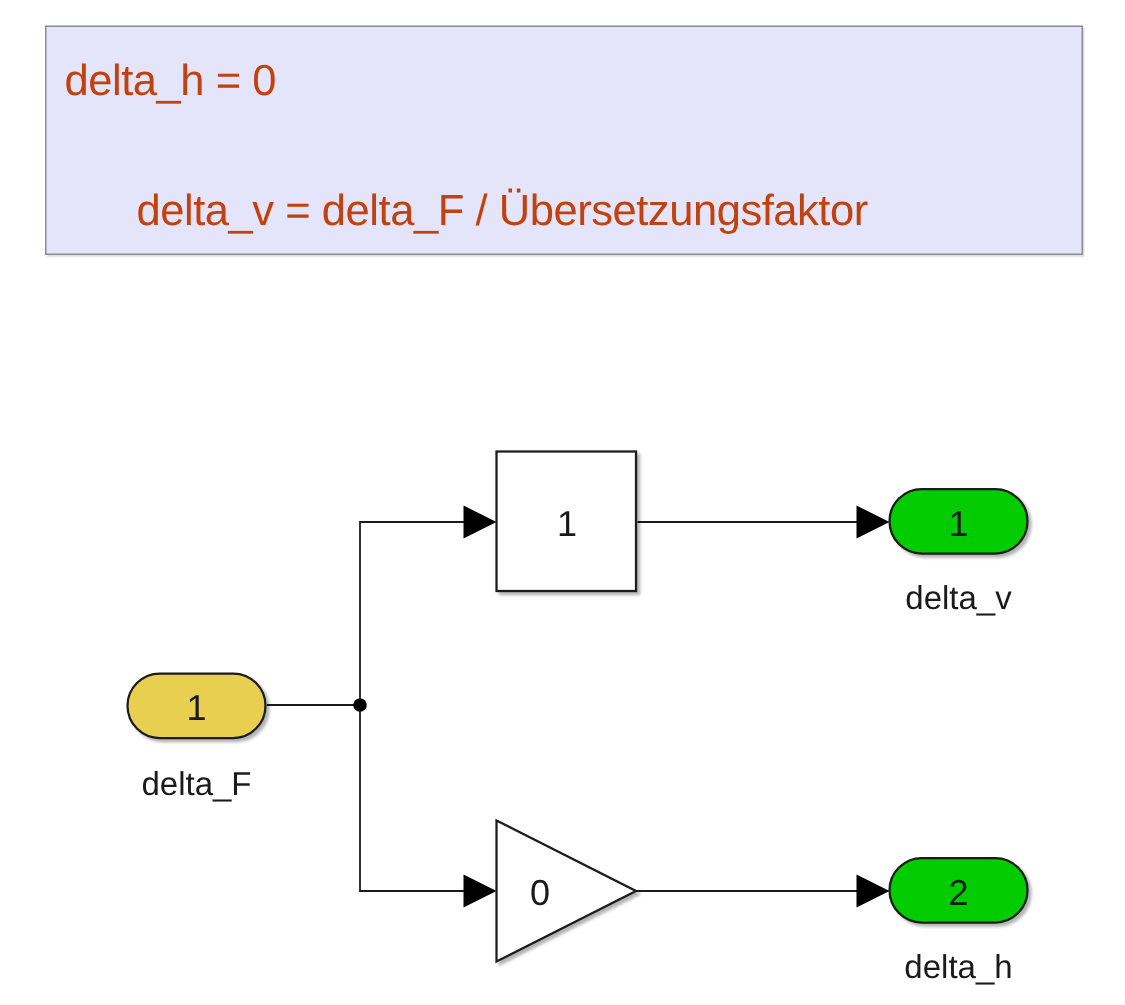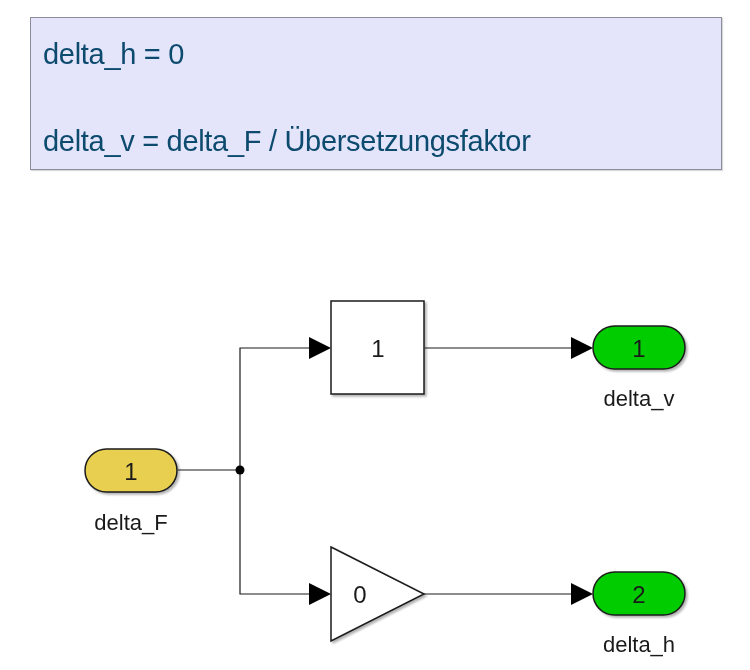"delta_h = 0" .anno-line { color: #0c4a6e -> #c2410c }
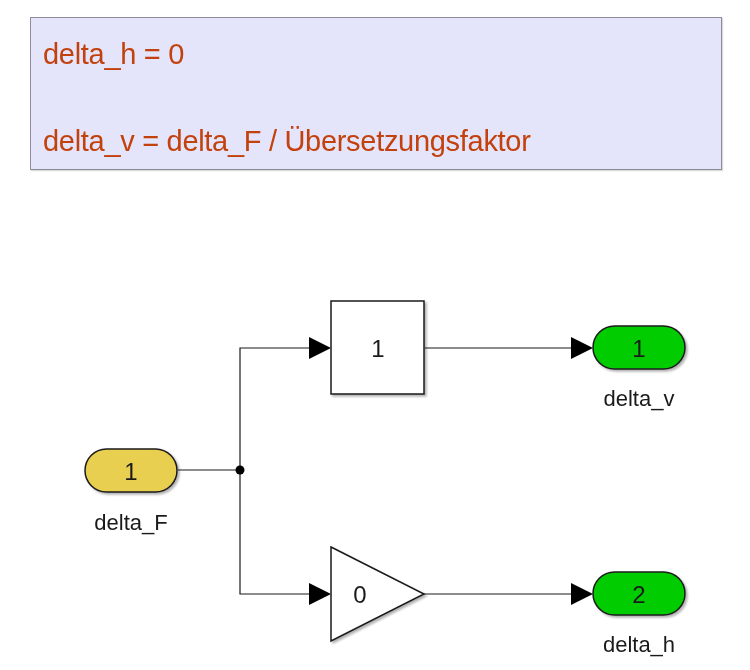"delta_v = delta_F / Übersetzungsfaktor" .anno-line.l2 { margin-left: none -> 48px }
